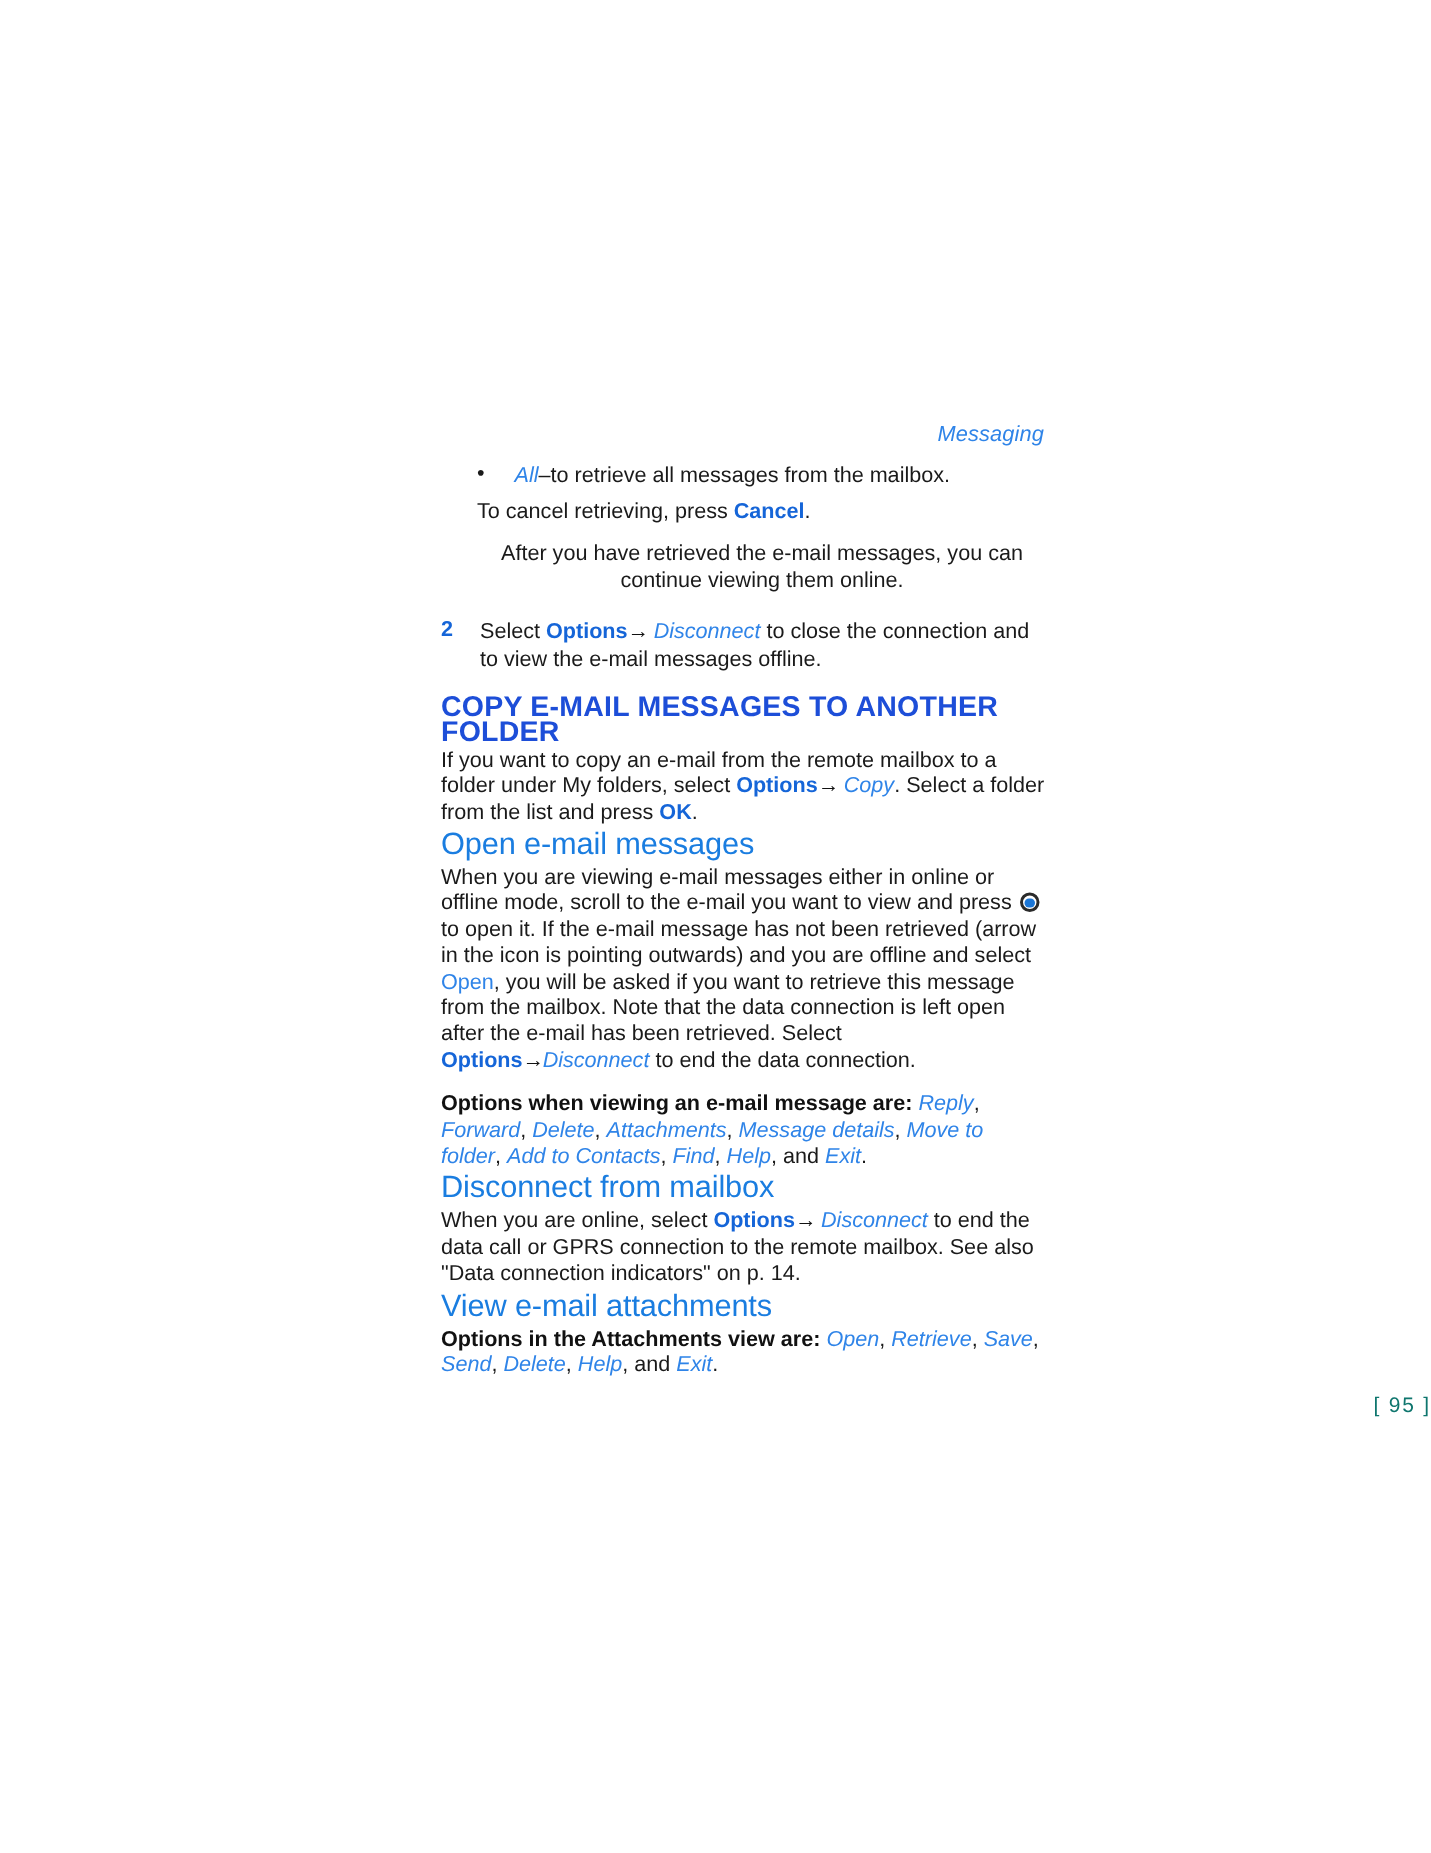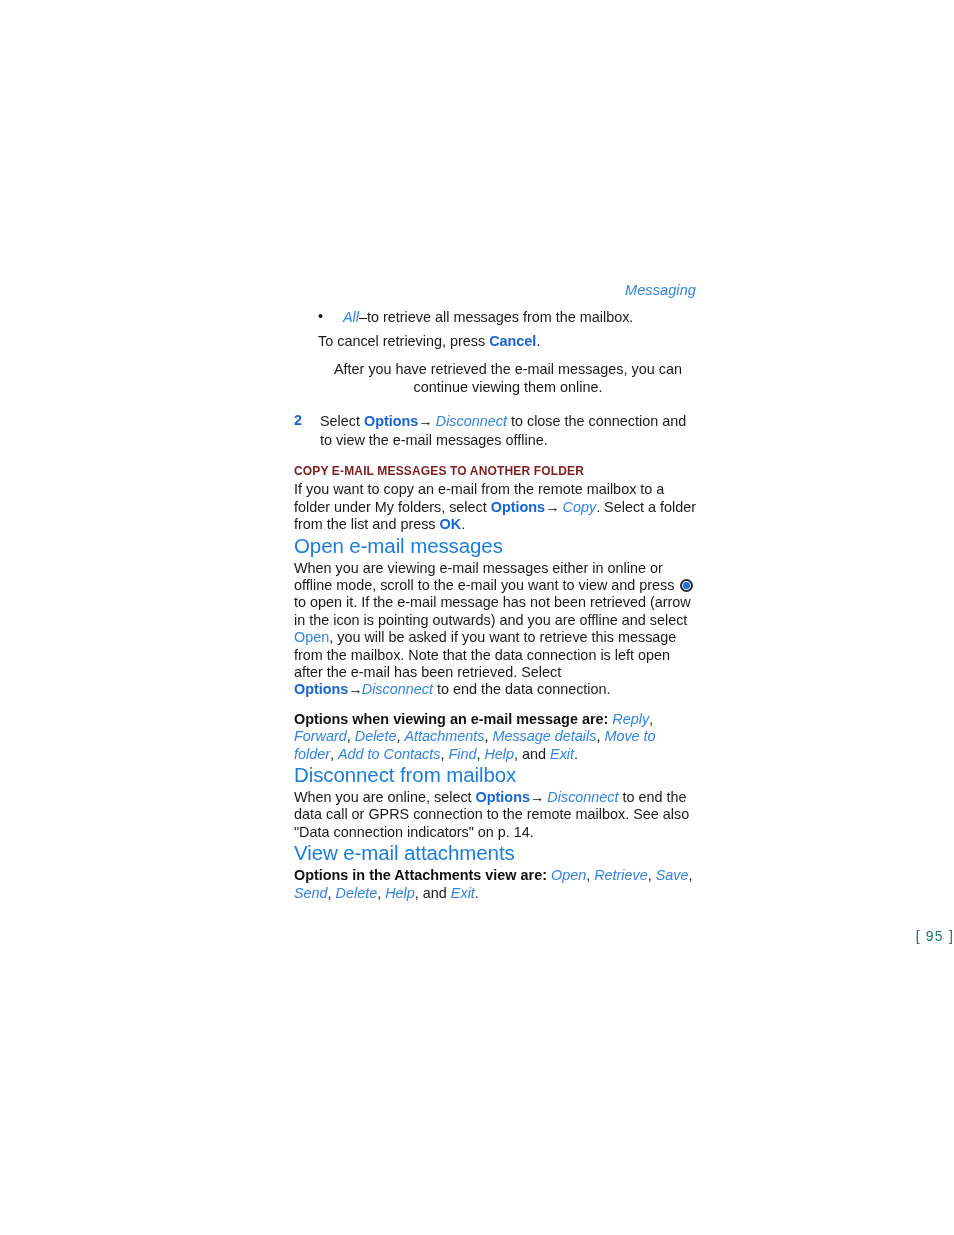"COPY E-MAIL MESSAGES TO ANOTHER" .subhead { color: #7f1d1d -> #1d4ed8; font-size: 12px -> 19px }
